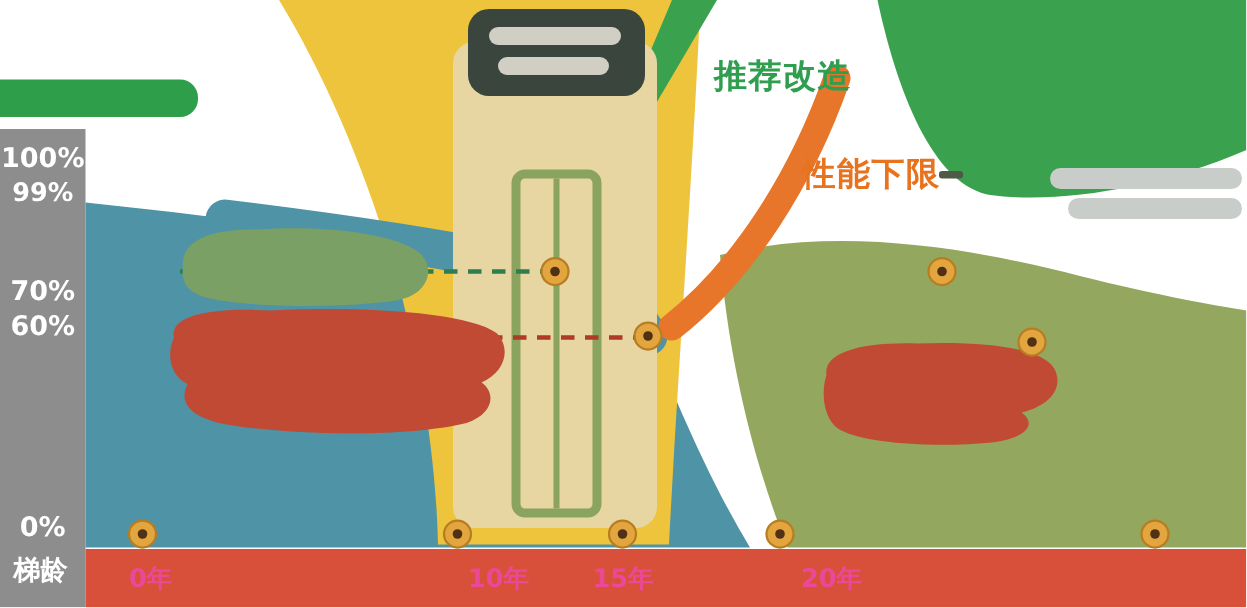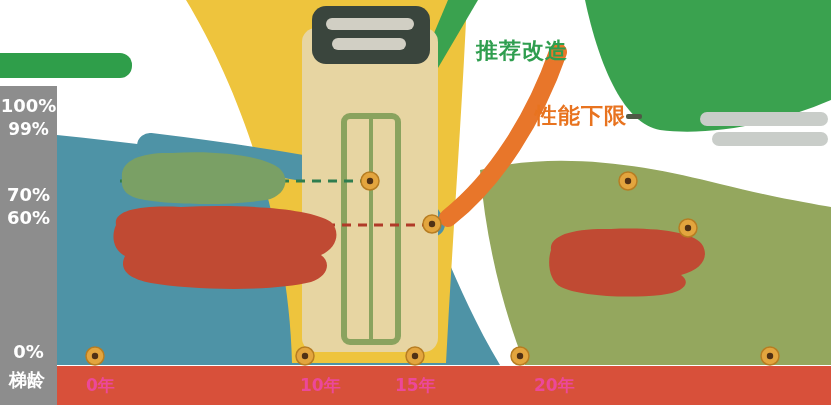"10年" div.x-label { left: 300px -> 312px }
